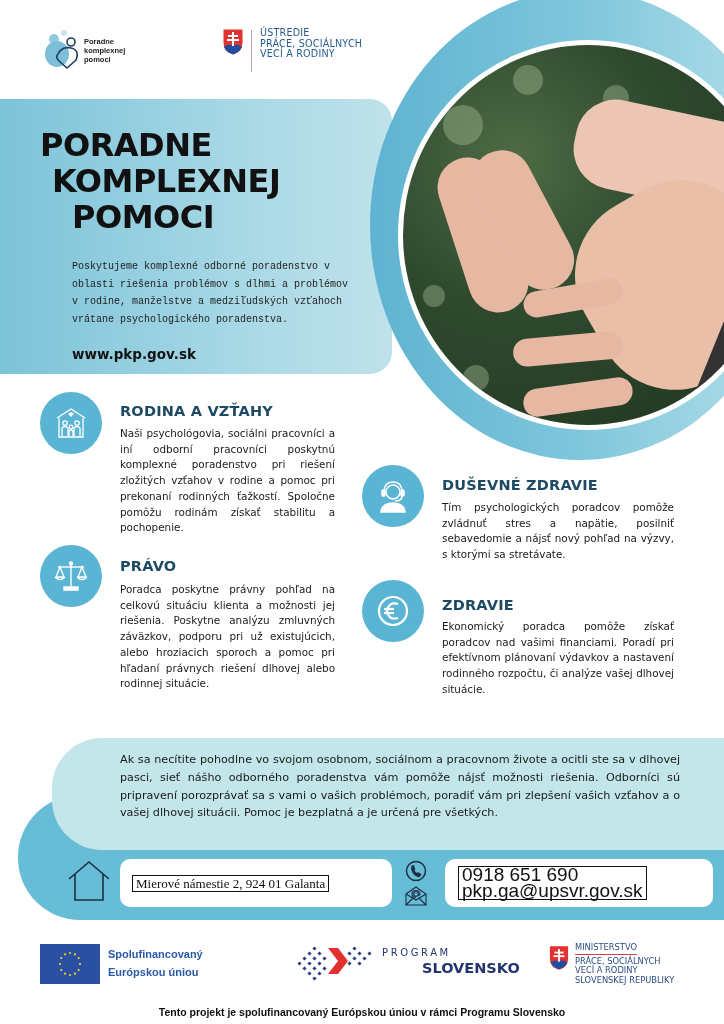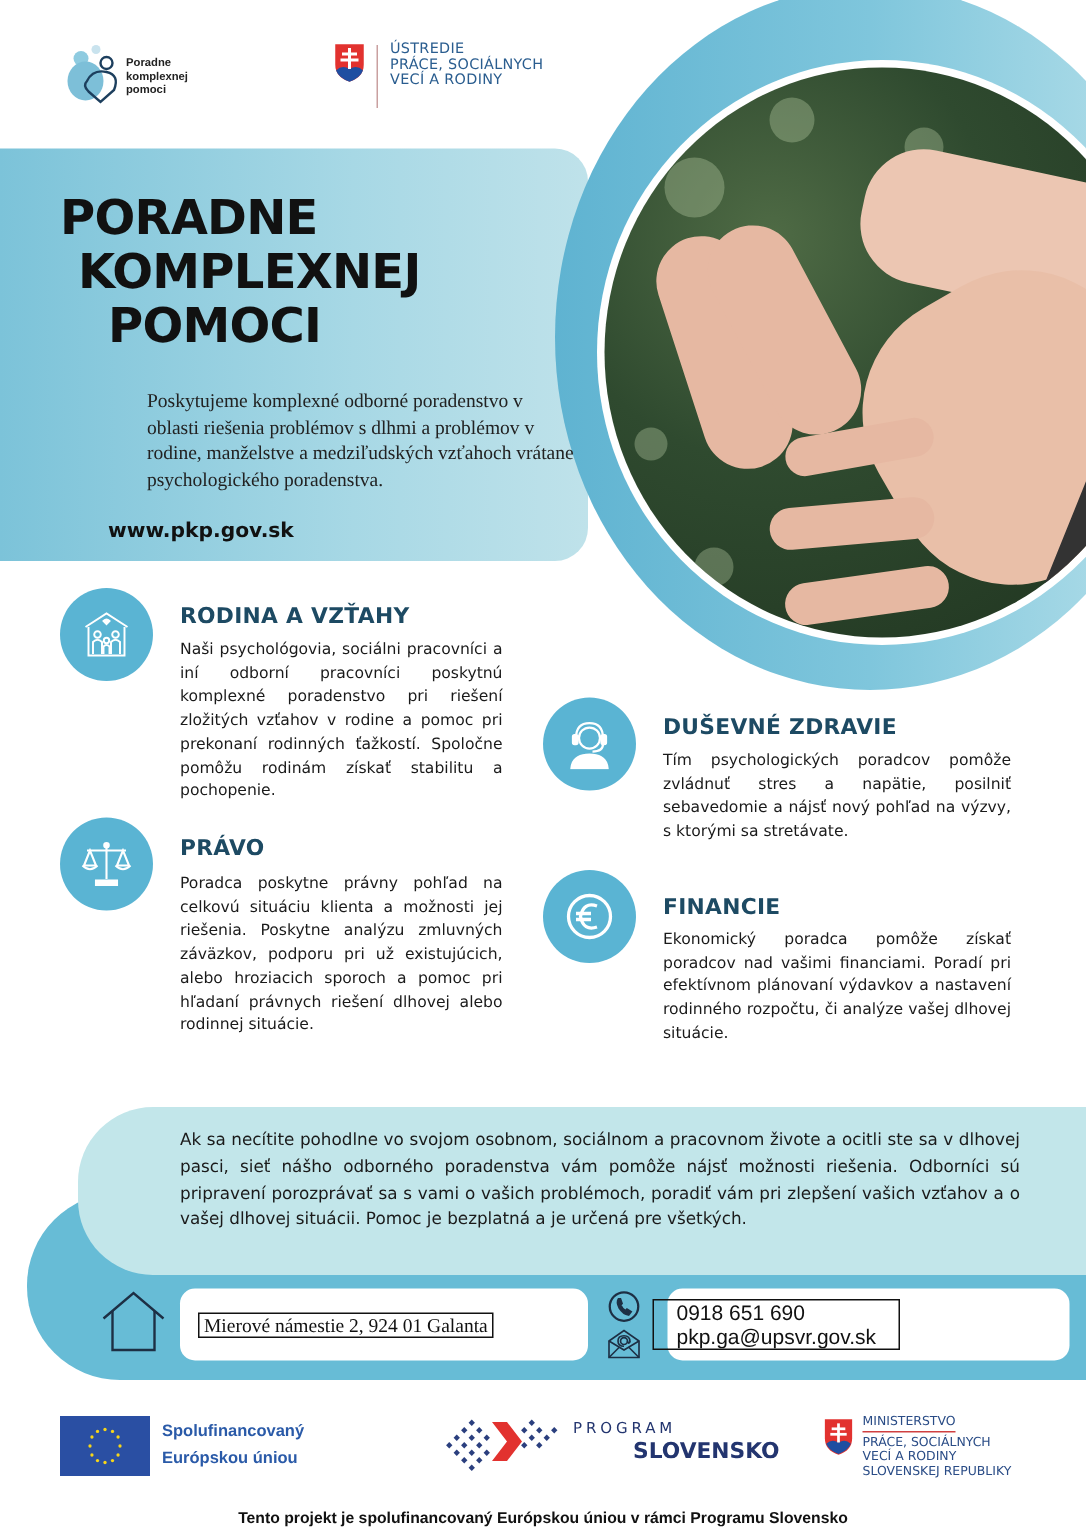"Poskytujeme komplexné odborné" .hero-desc { font-family: Liberation Serif, serif -> Liberation Mono, monospace; font-size: 13px -> 10px; margin-left: 26px -> none }
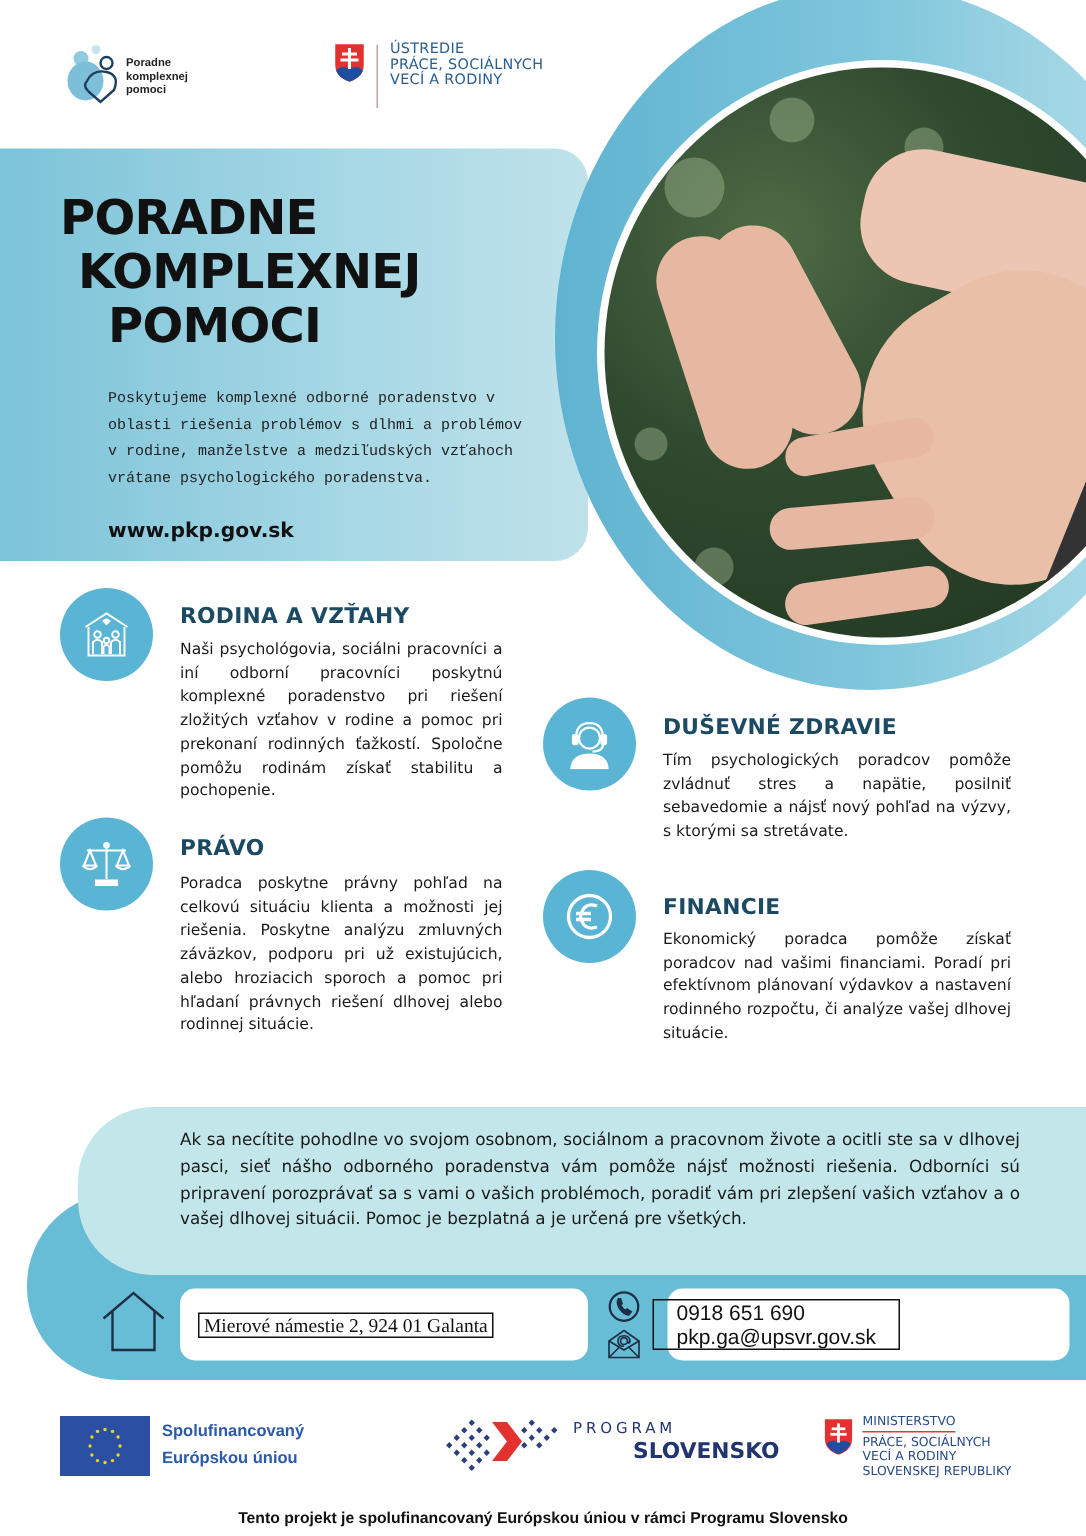"FINANCIE" div.svc-title { text: FINANCIE -> ZDRAVIE }
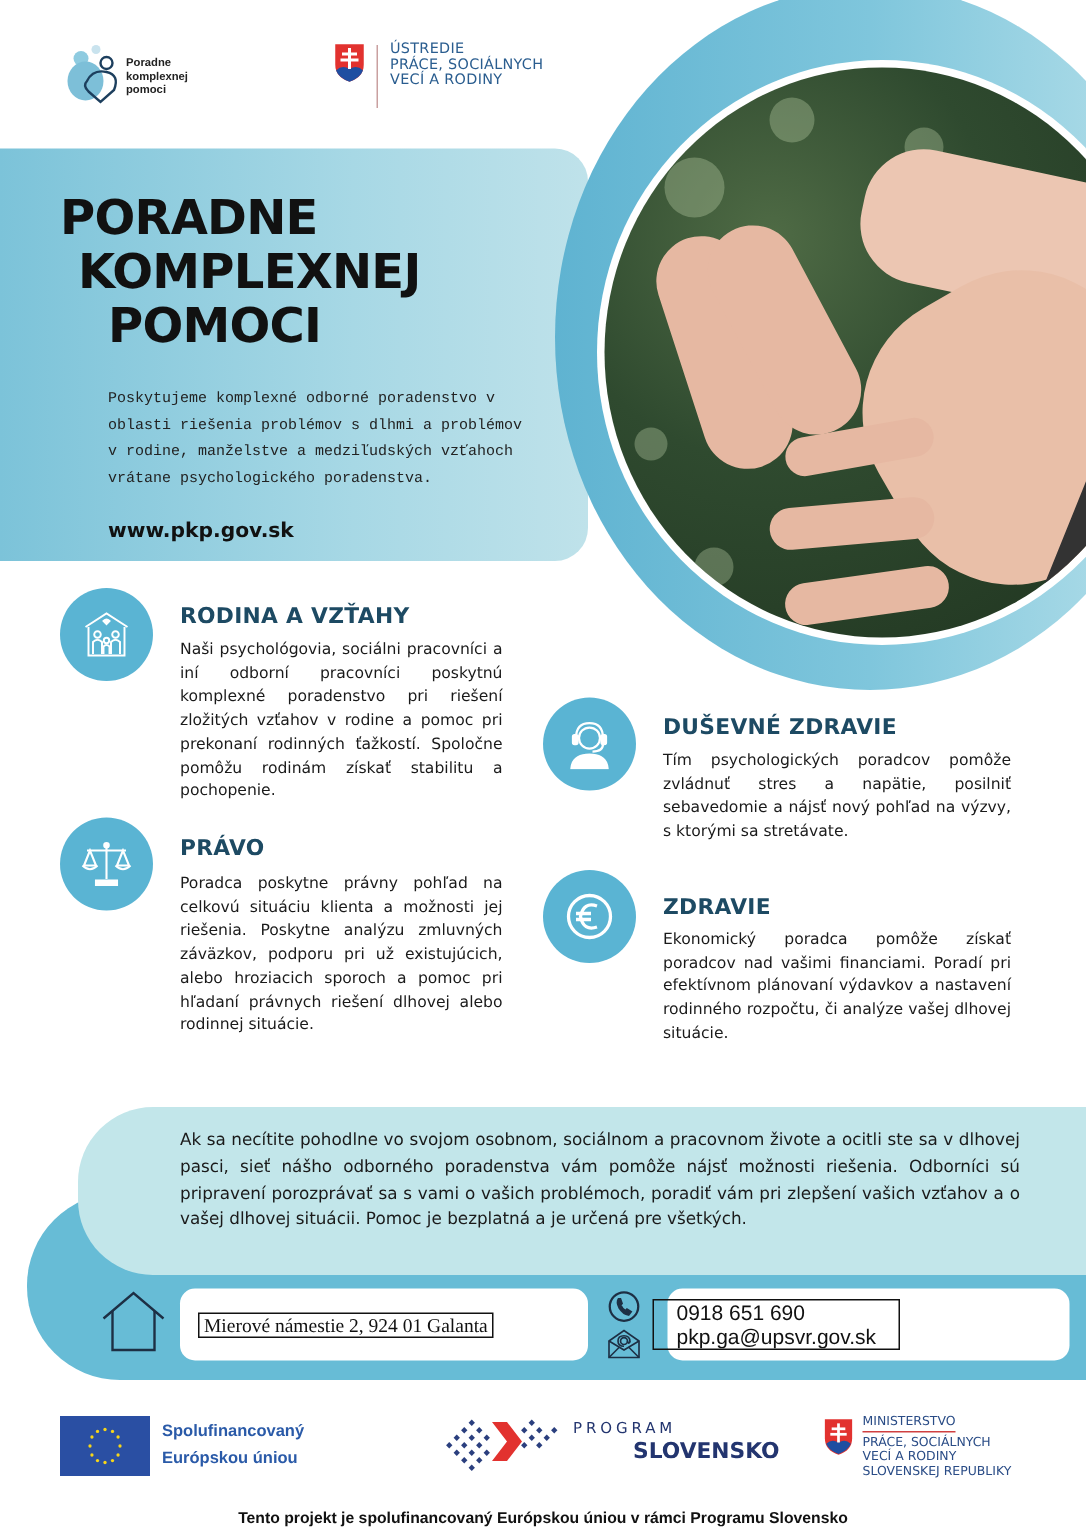"0918 651 690" .contact-box { font-size: 14px -> 19px; left: 435px -> 458px; padding: 0 15px -> 0 3px }
